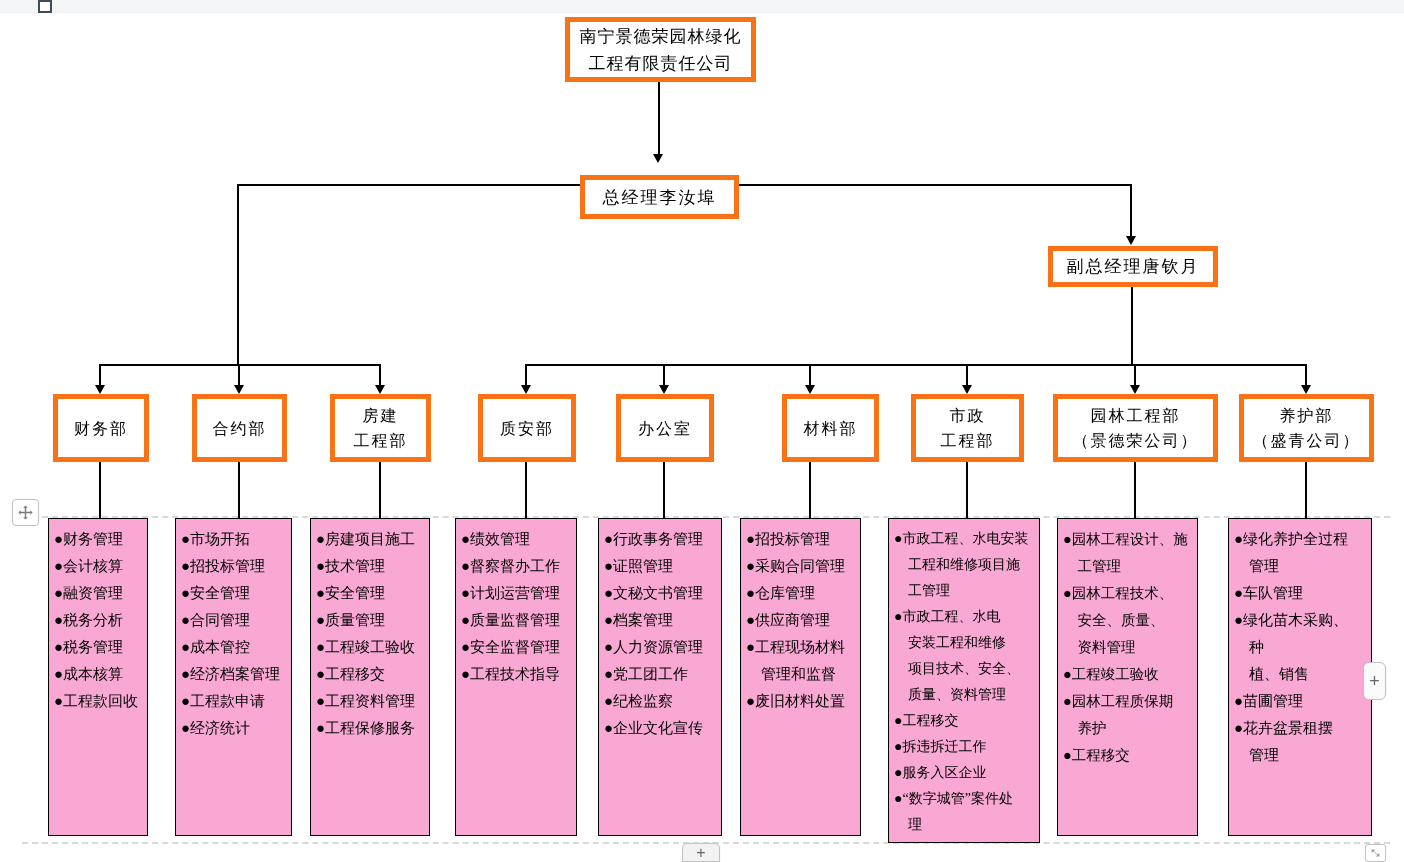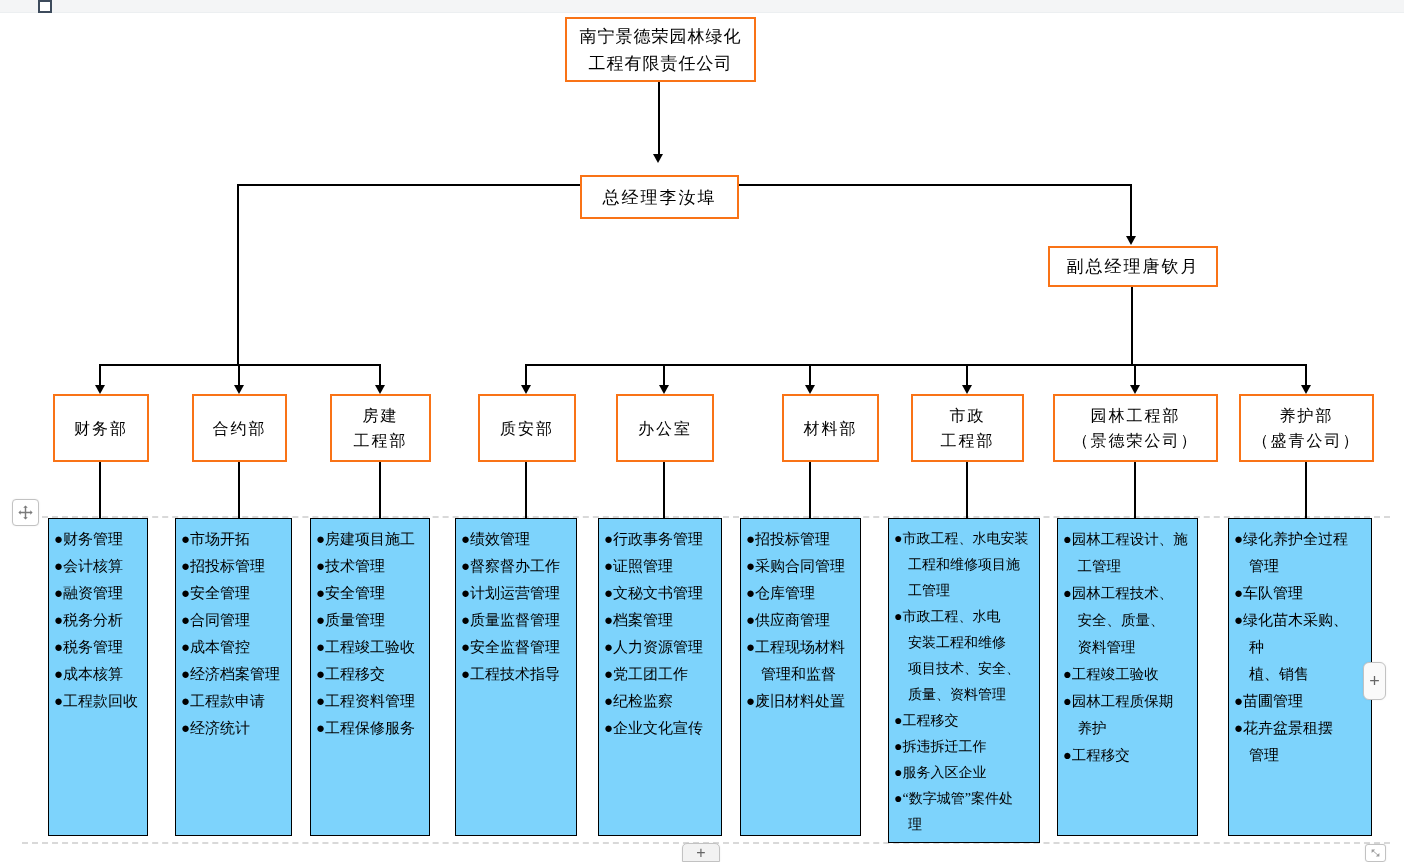"南宁景德荣园林绿化" .node { border: 2px solid #f97316 -> 5px solid #f97316 }
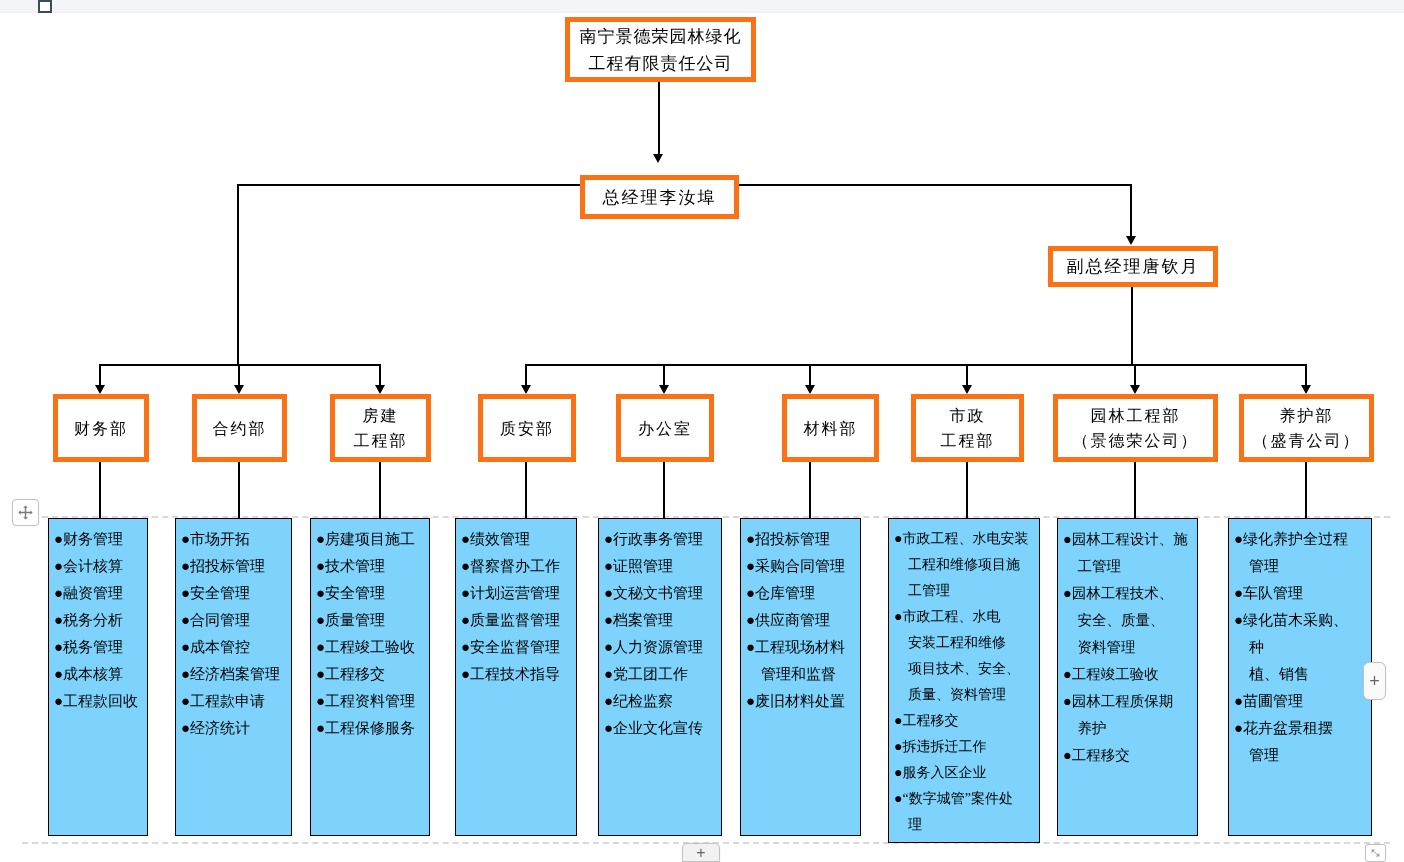"财务管理" .duty-box { background: #7dd3fc -> #f9a8d4 }
